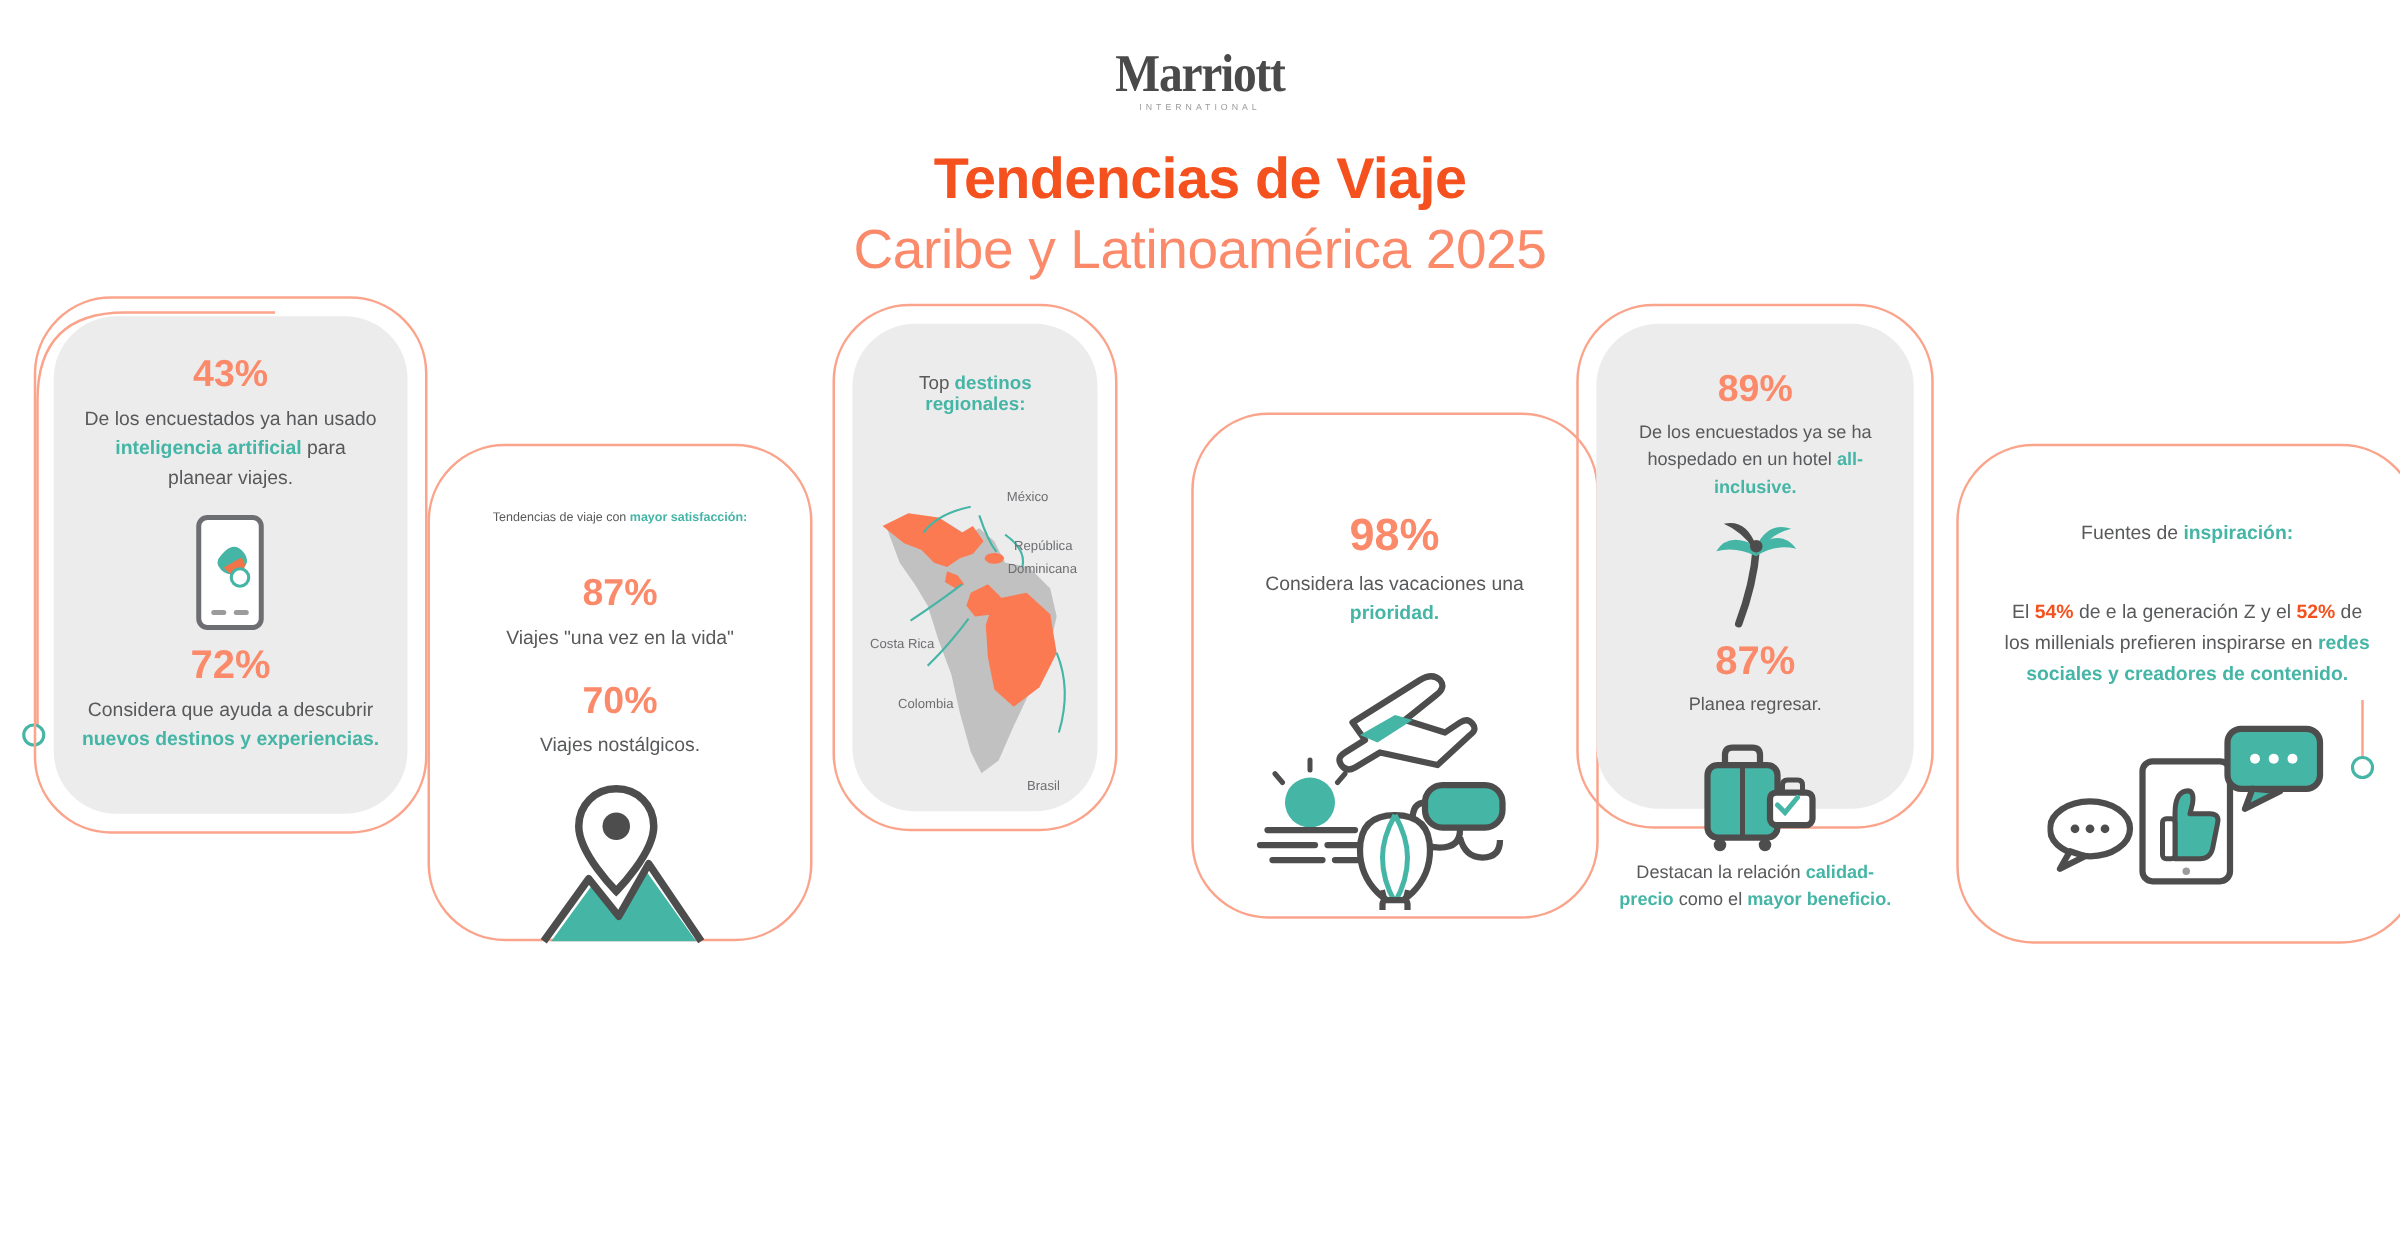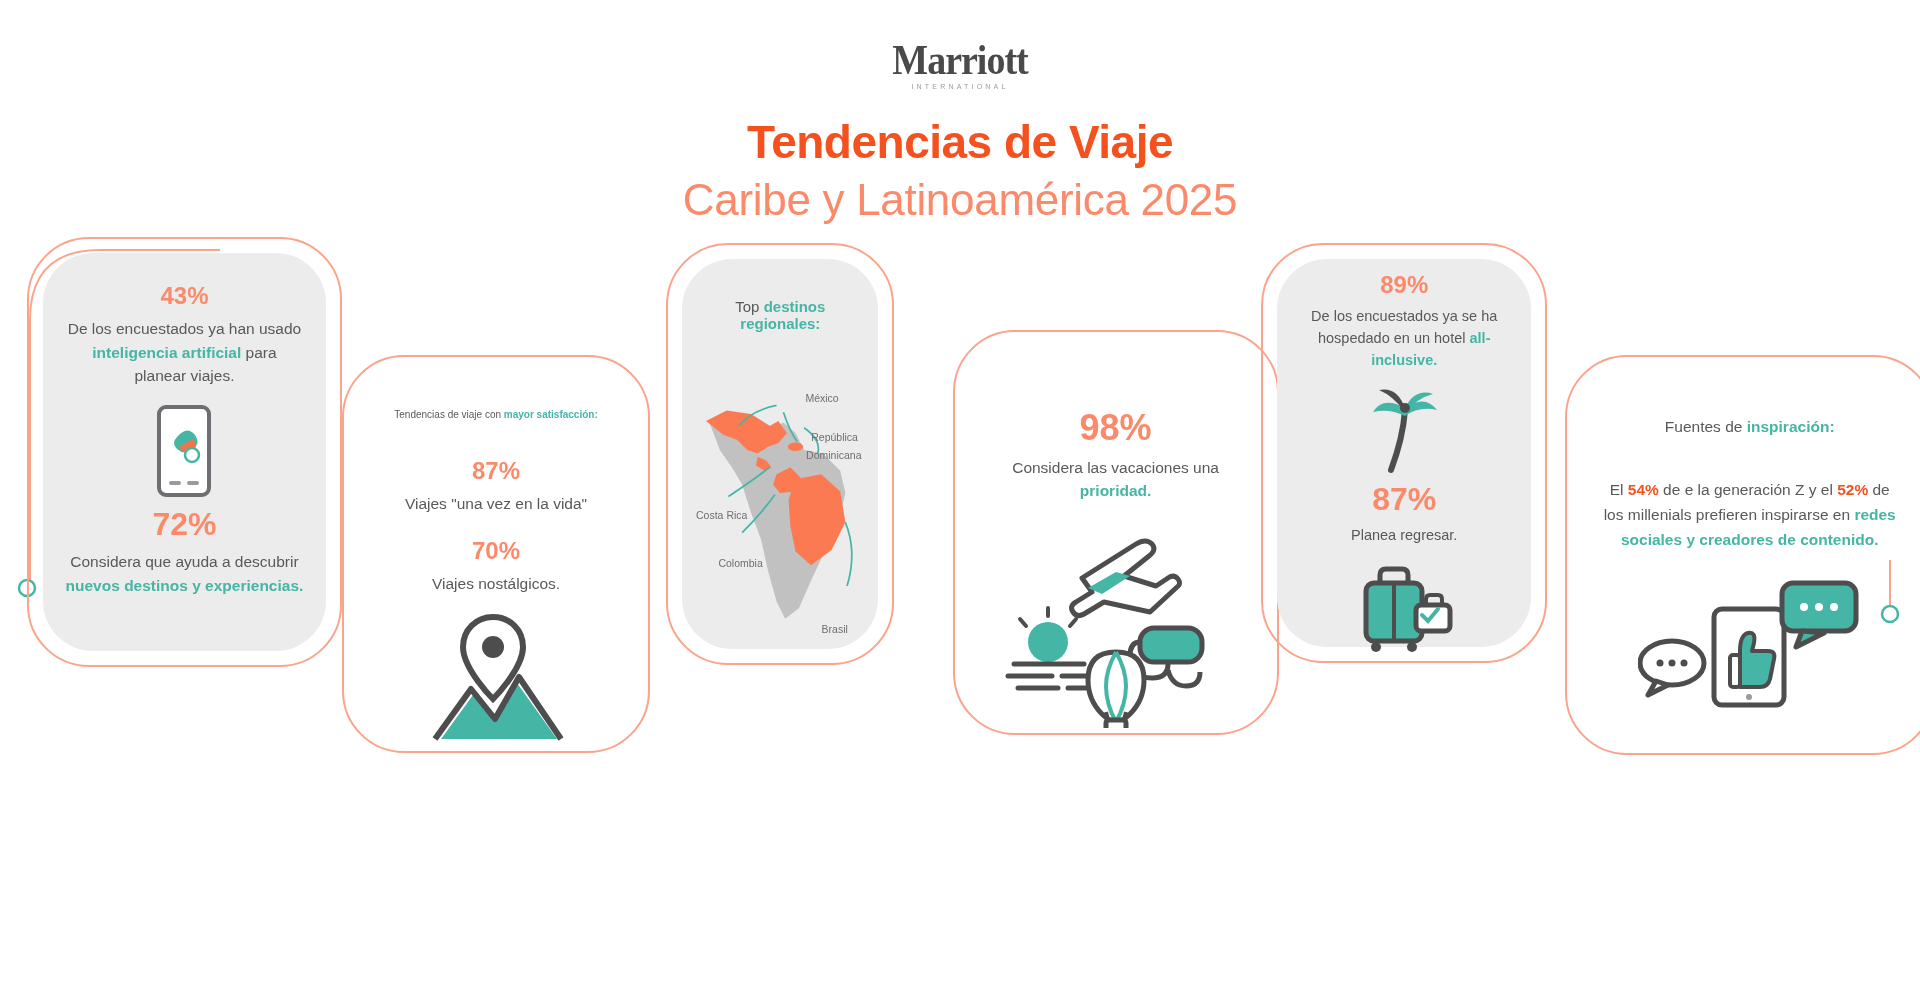"43%" .stat { font-size: 24px -> 30px }
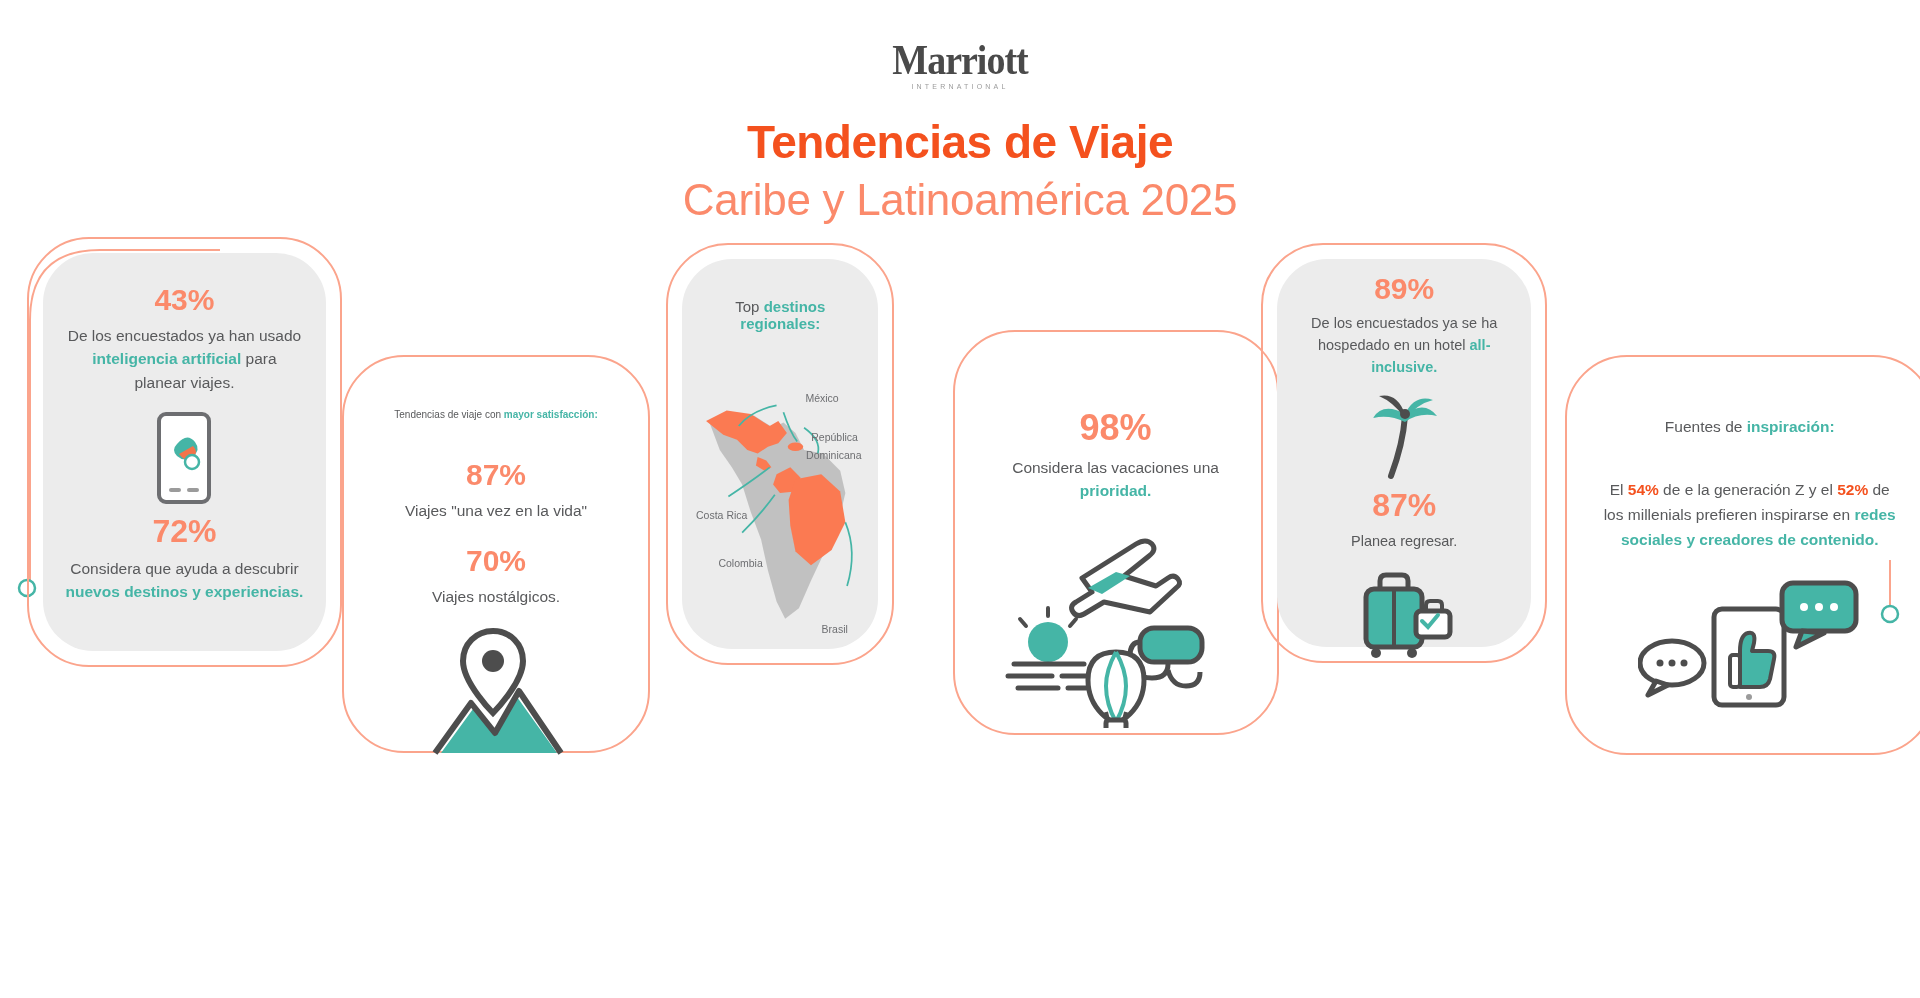"89%" div.card-inner { padding: 9px 16px -> 32px 16px }
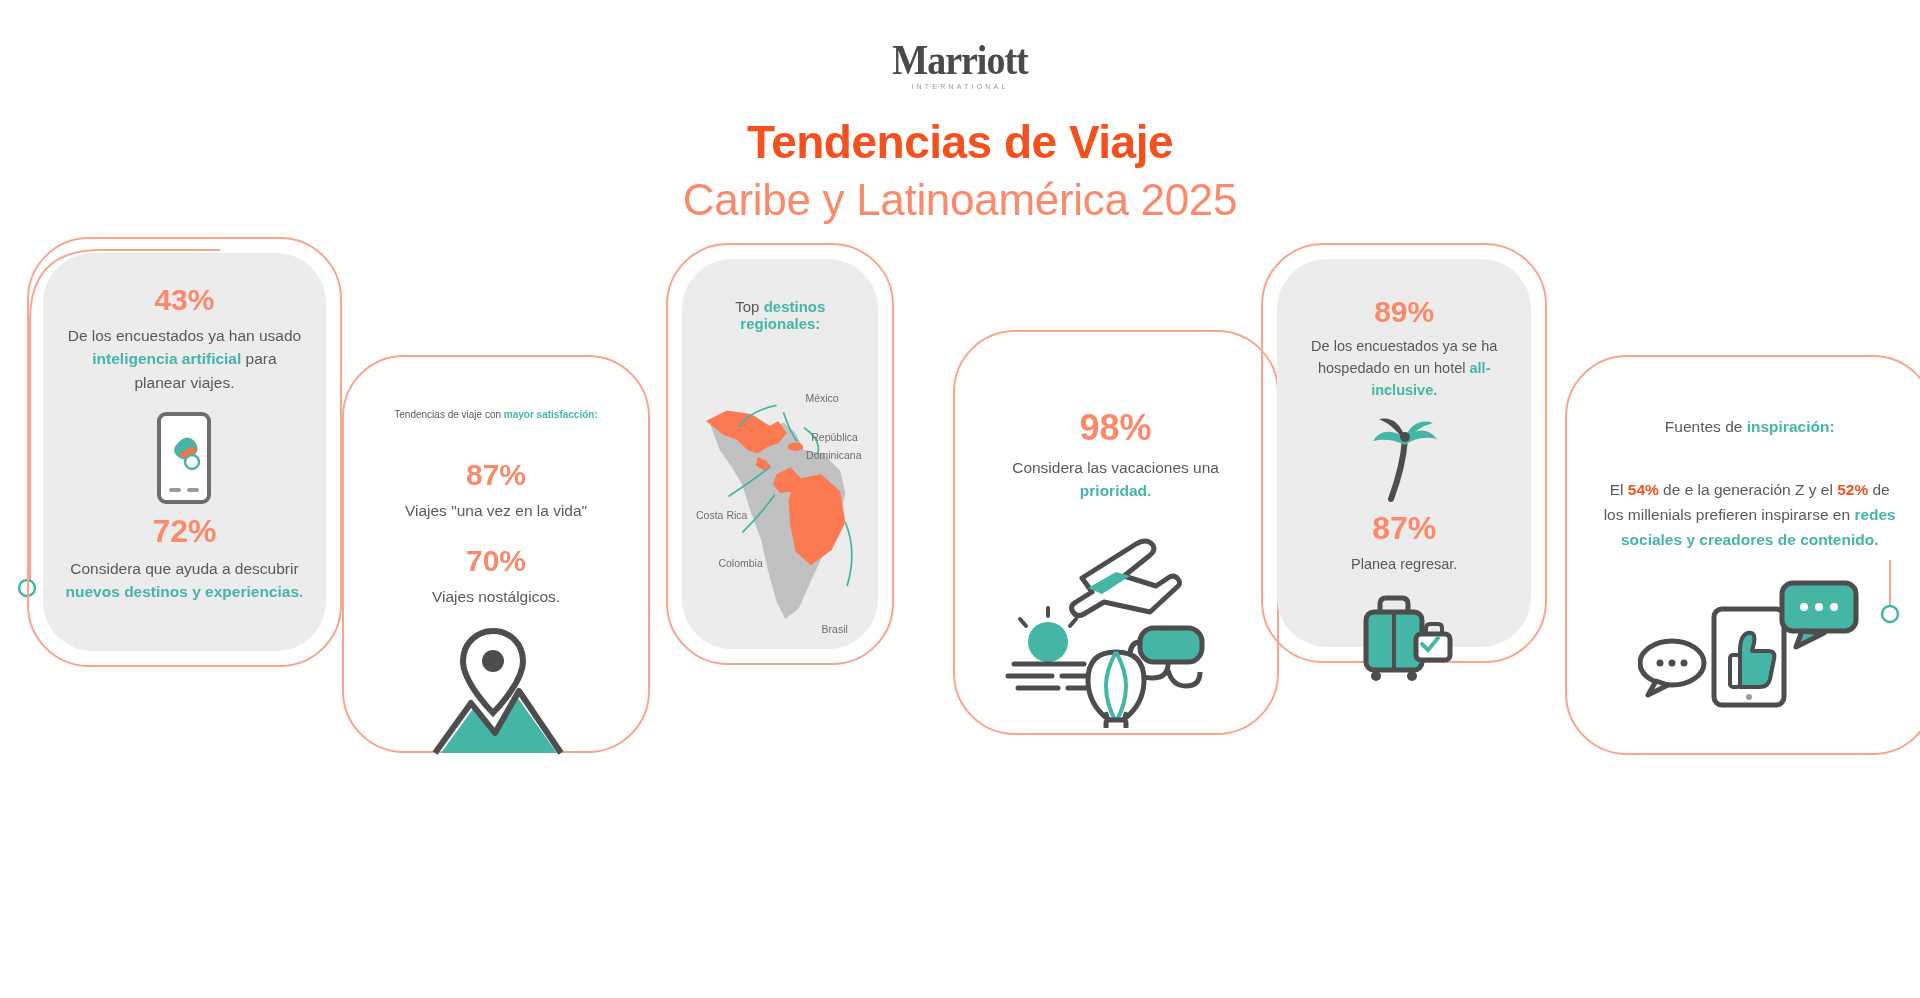"Destacan la relación calidad-precio como" p.desc { html: none -> <p> <span>Destacan la relación </span><span>calidad-precio</span><span> como el </span><span>mayor beneficio.</span> </p> }
